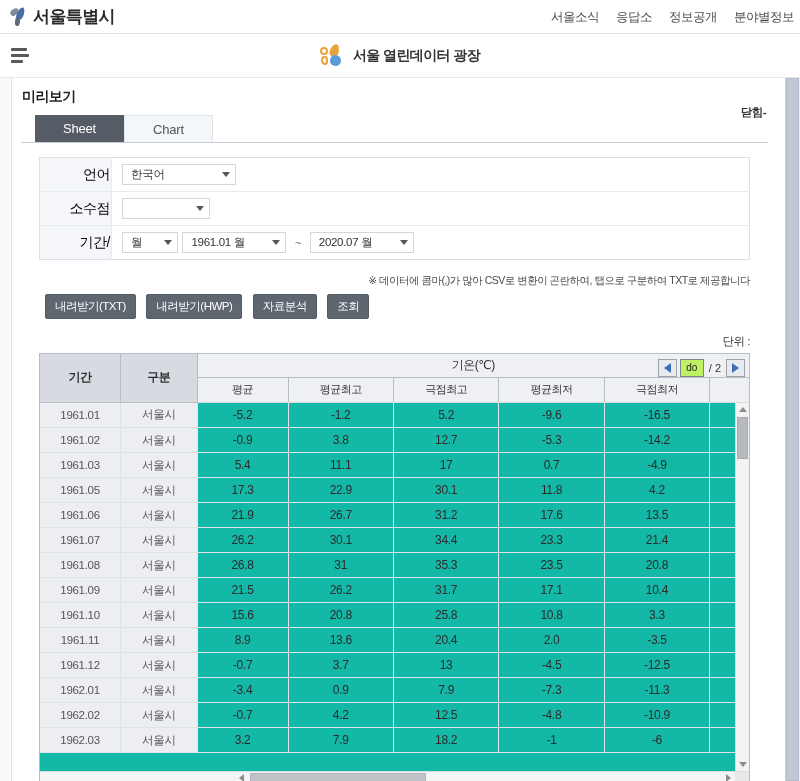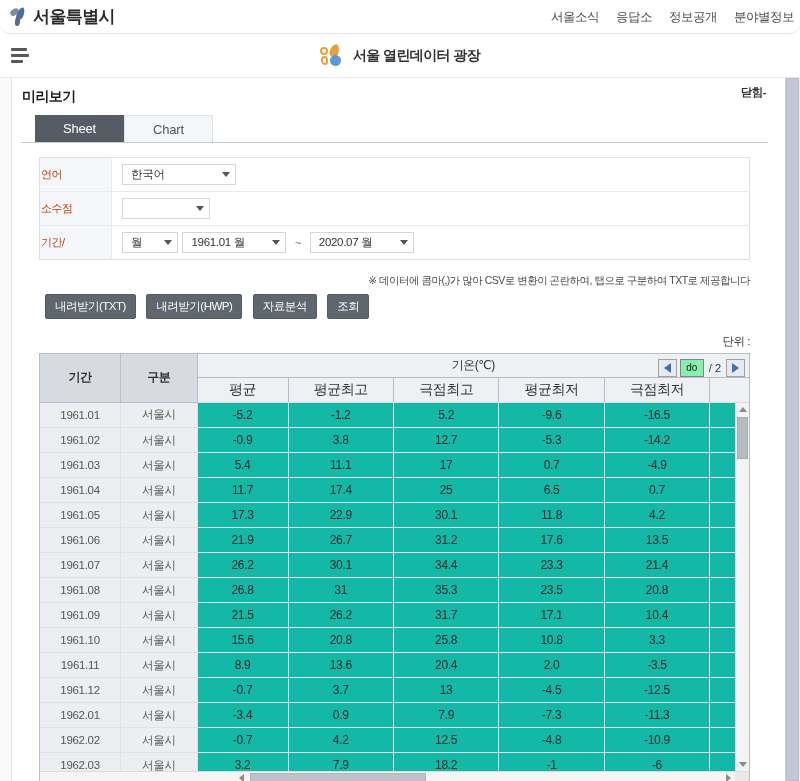"서울특별시" .top-header { border-radius: 10px -> none }
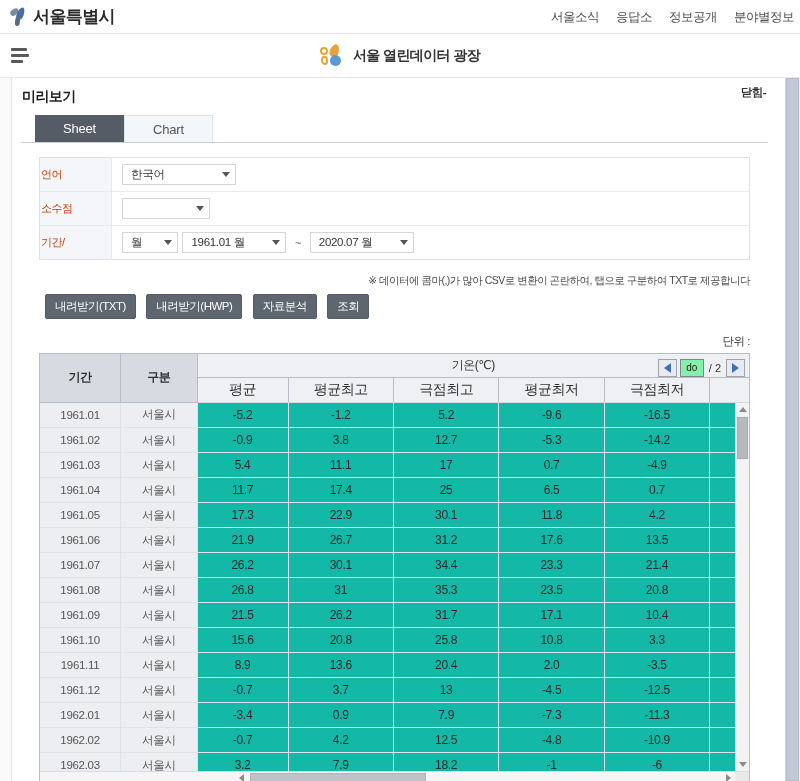"닫힘-" .preview-close { top: 7px -> 27px }
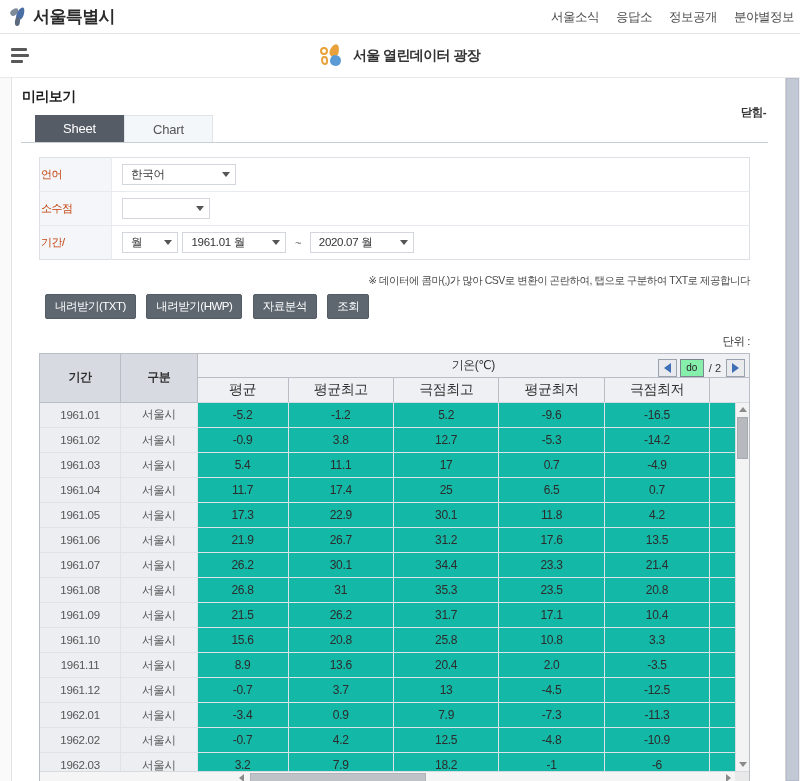"언어" .form-label { color: #c2410c -> #000000; font-size: 11px -> 14px; text-align: left -> right }
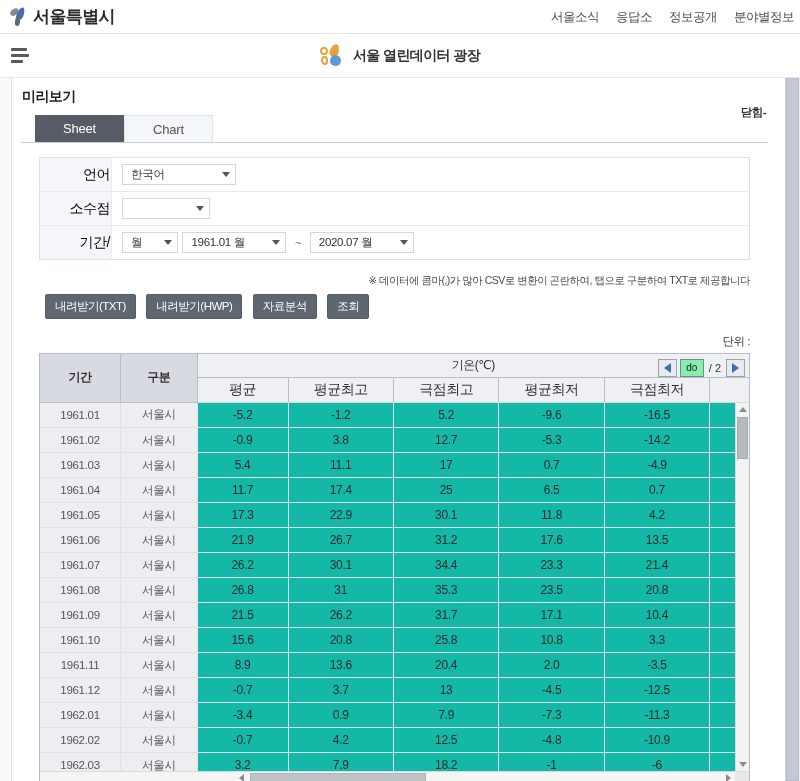"do" .pg-input { background: #86efac -> #bef264 }
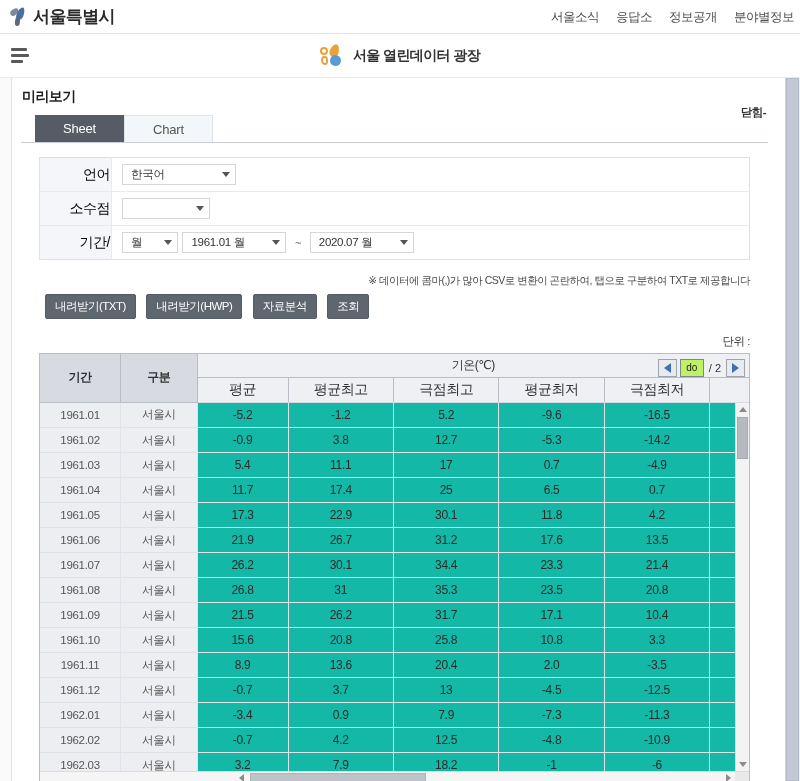"평균" .ghead-table th.sub { font-size: 14px -> 11px }
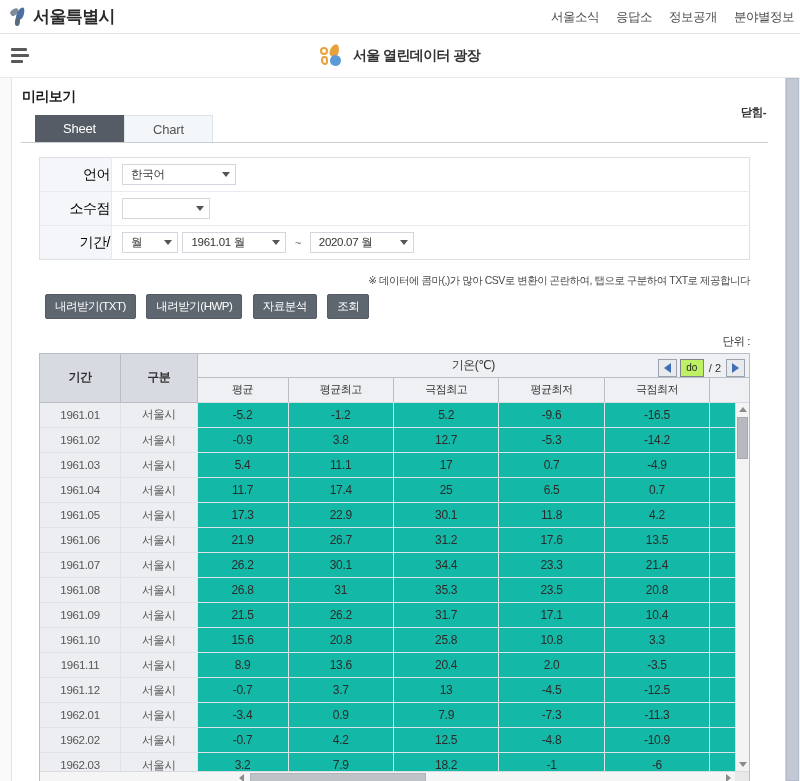"1961.04" tr { html: <tr> <td>1961.04</td> <td>서울시</td> <td>11.7</td> <td>17.4</td> <td>25</td> <td>6.5</td> <td>0.7</td> <td></td> </tr> -> none }
